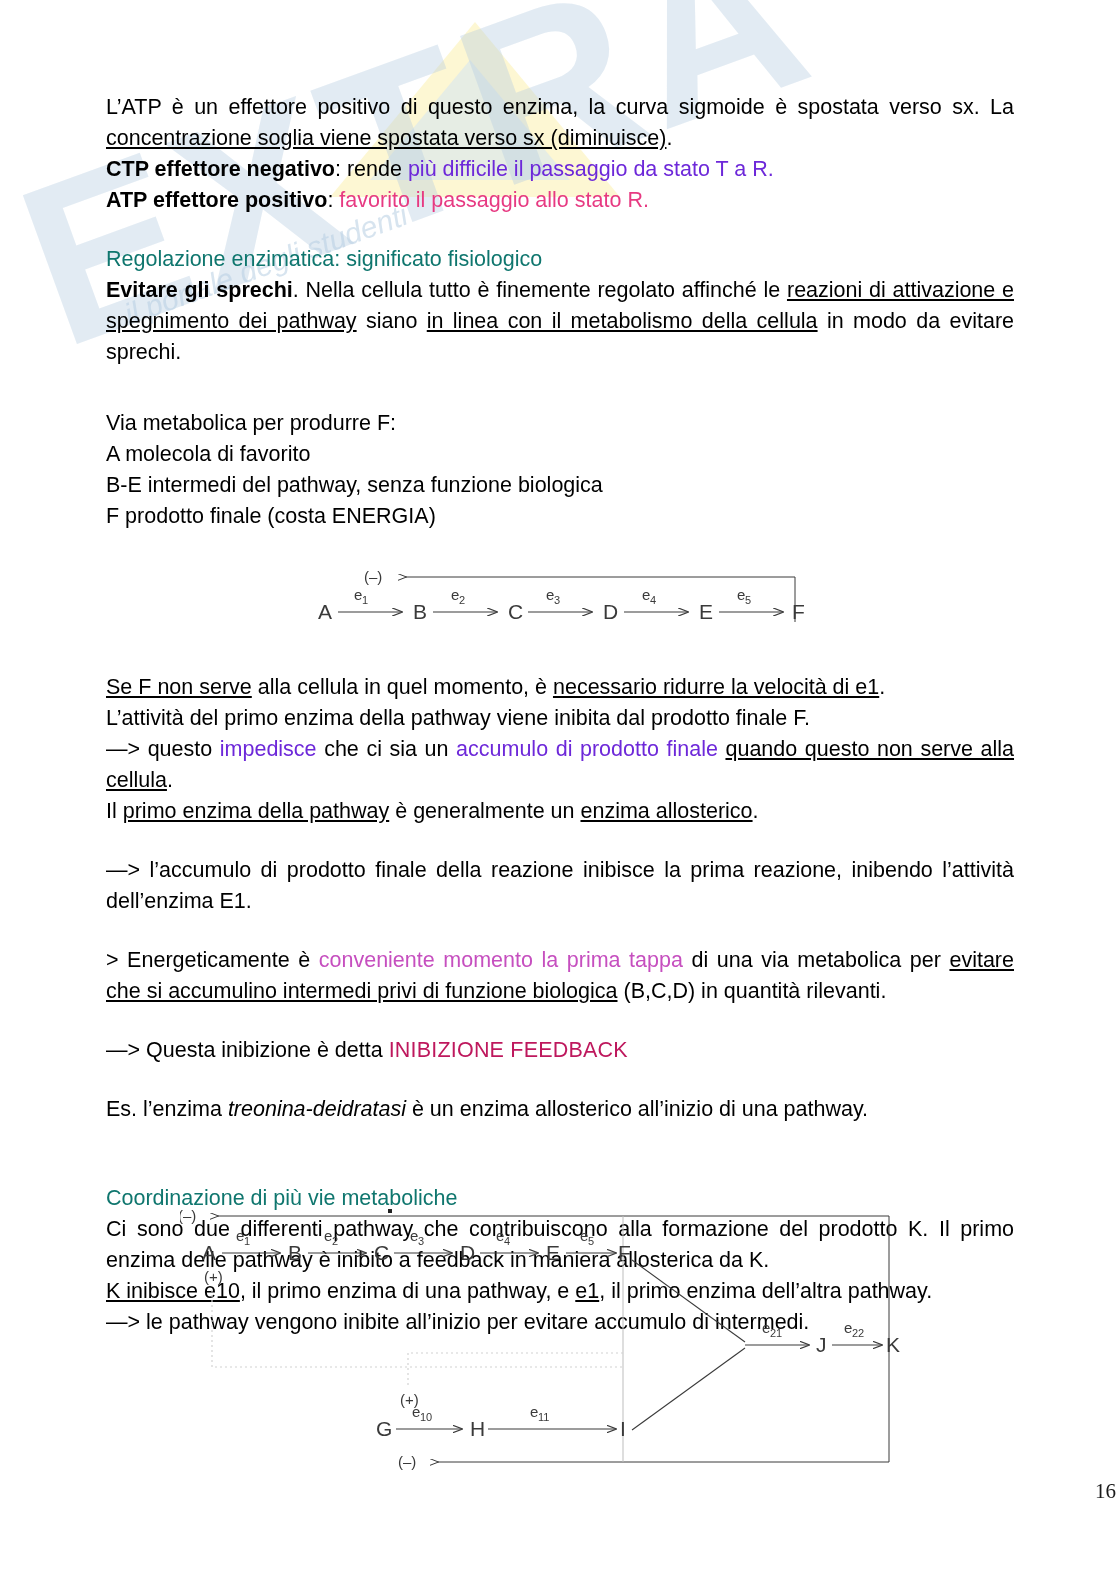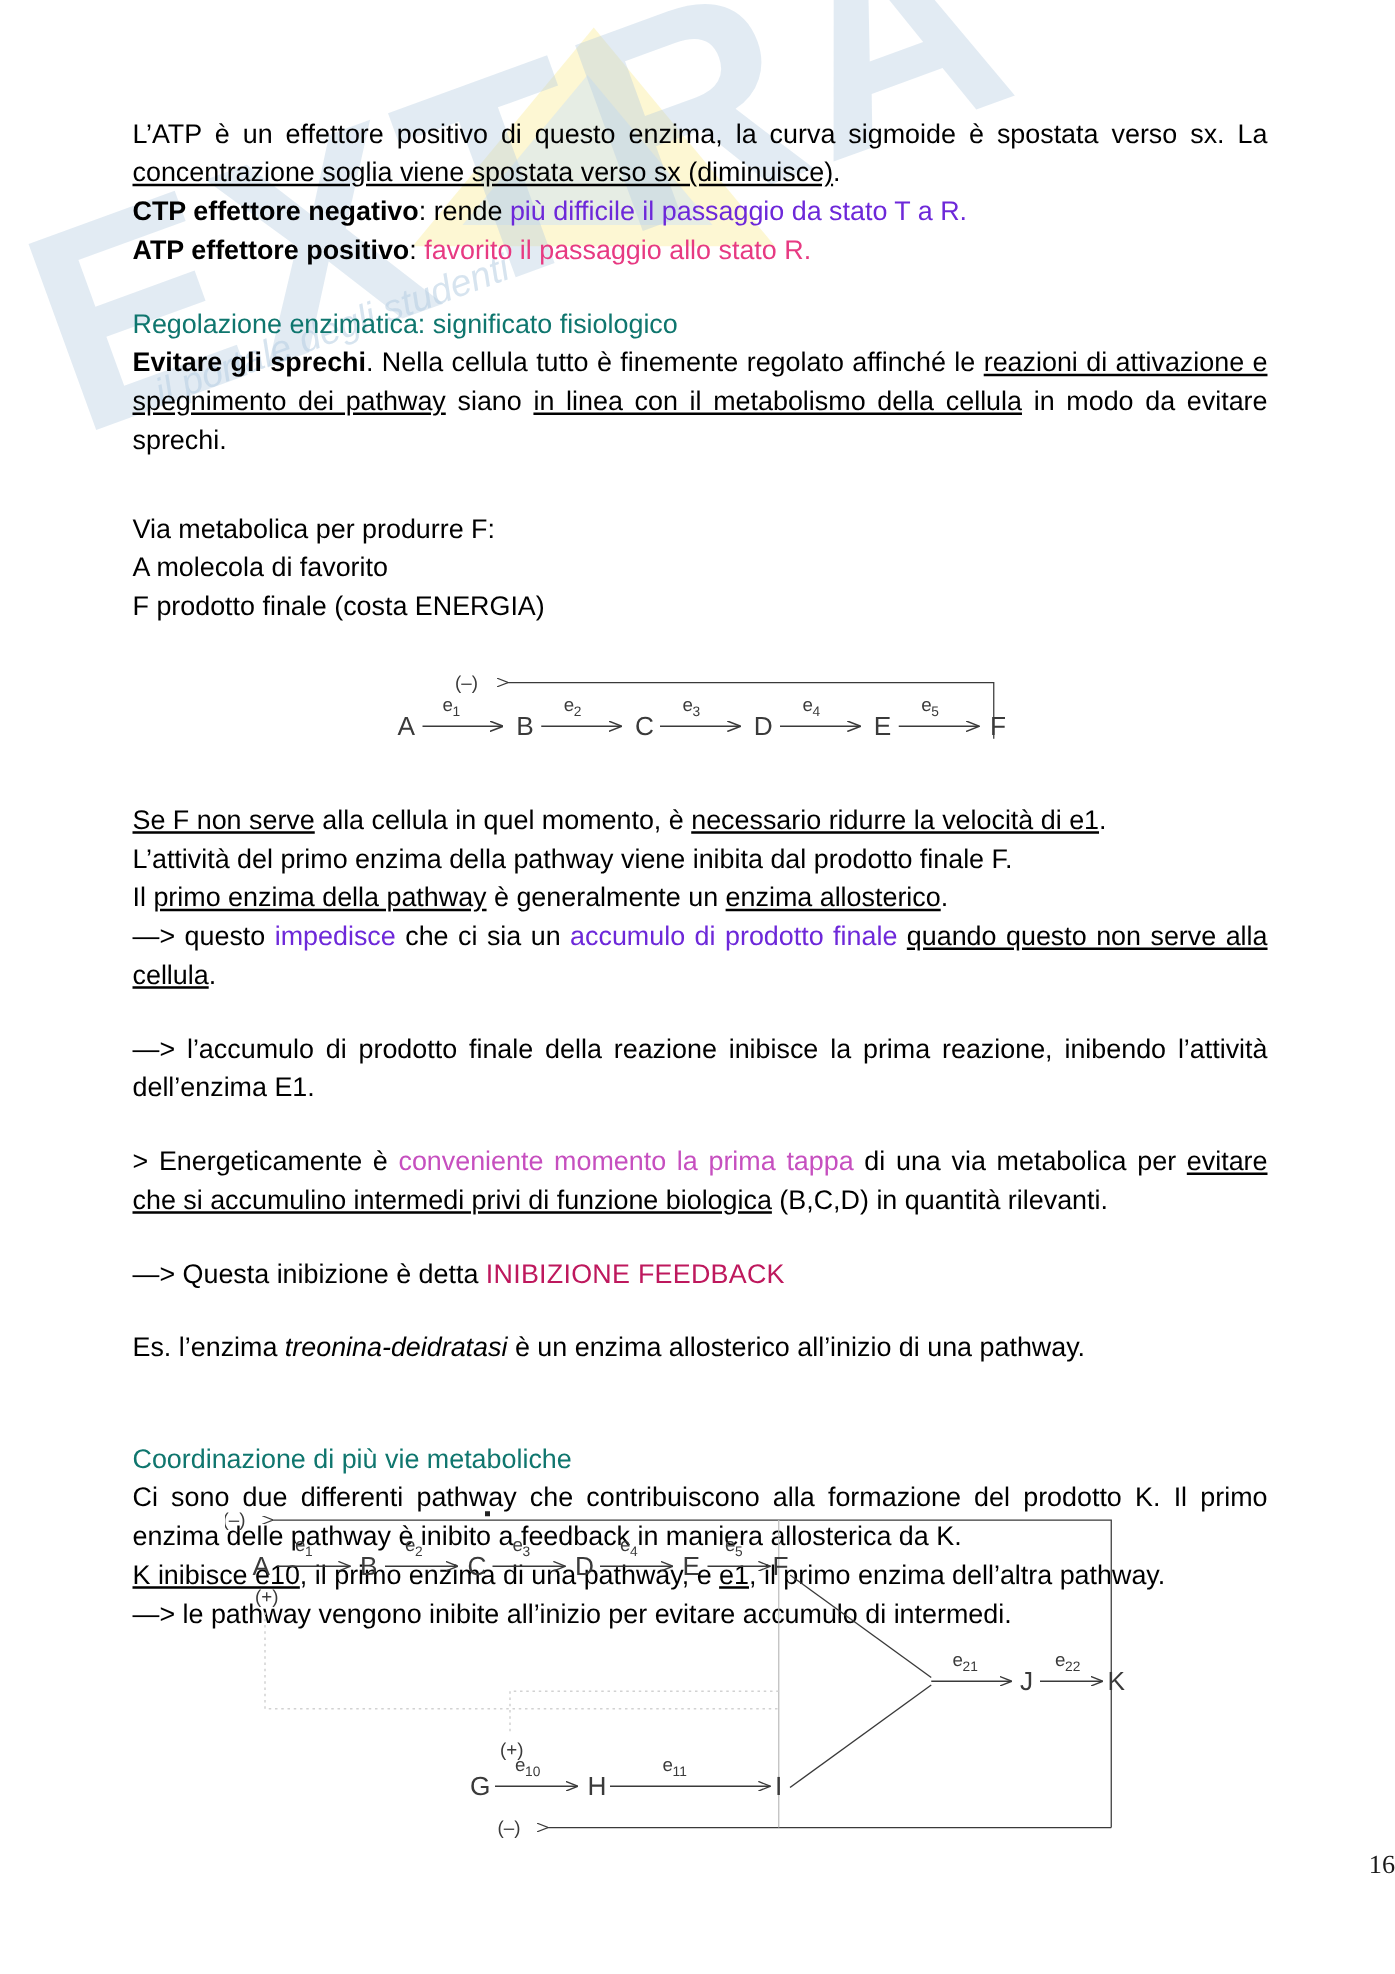"B-E intermedi del pathway, senza" p.para { html: none -> <p>B-E intermedi del pathway, senza funzione biologica</p> }
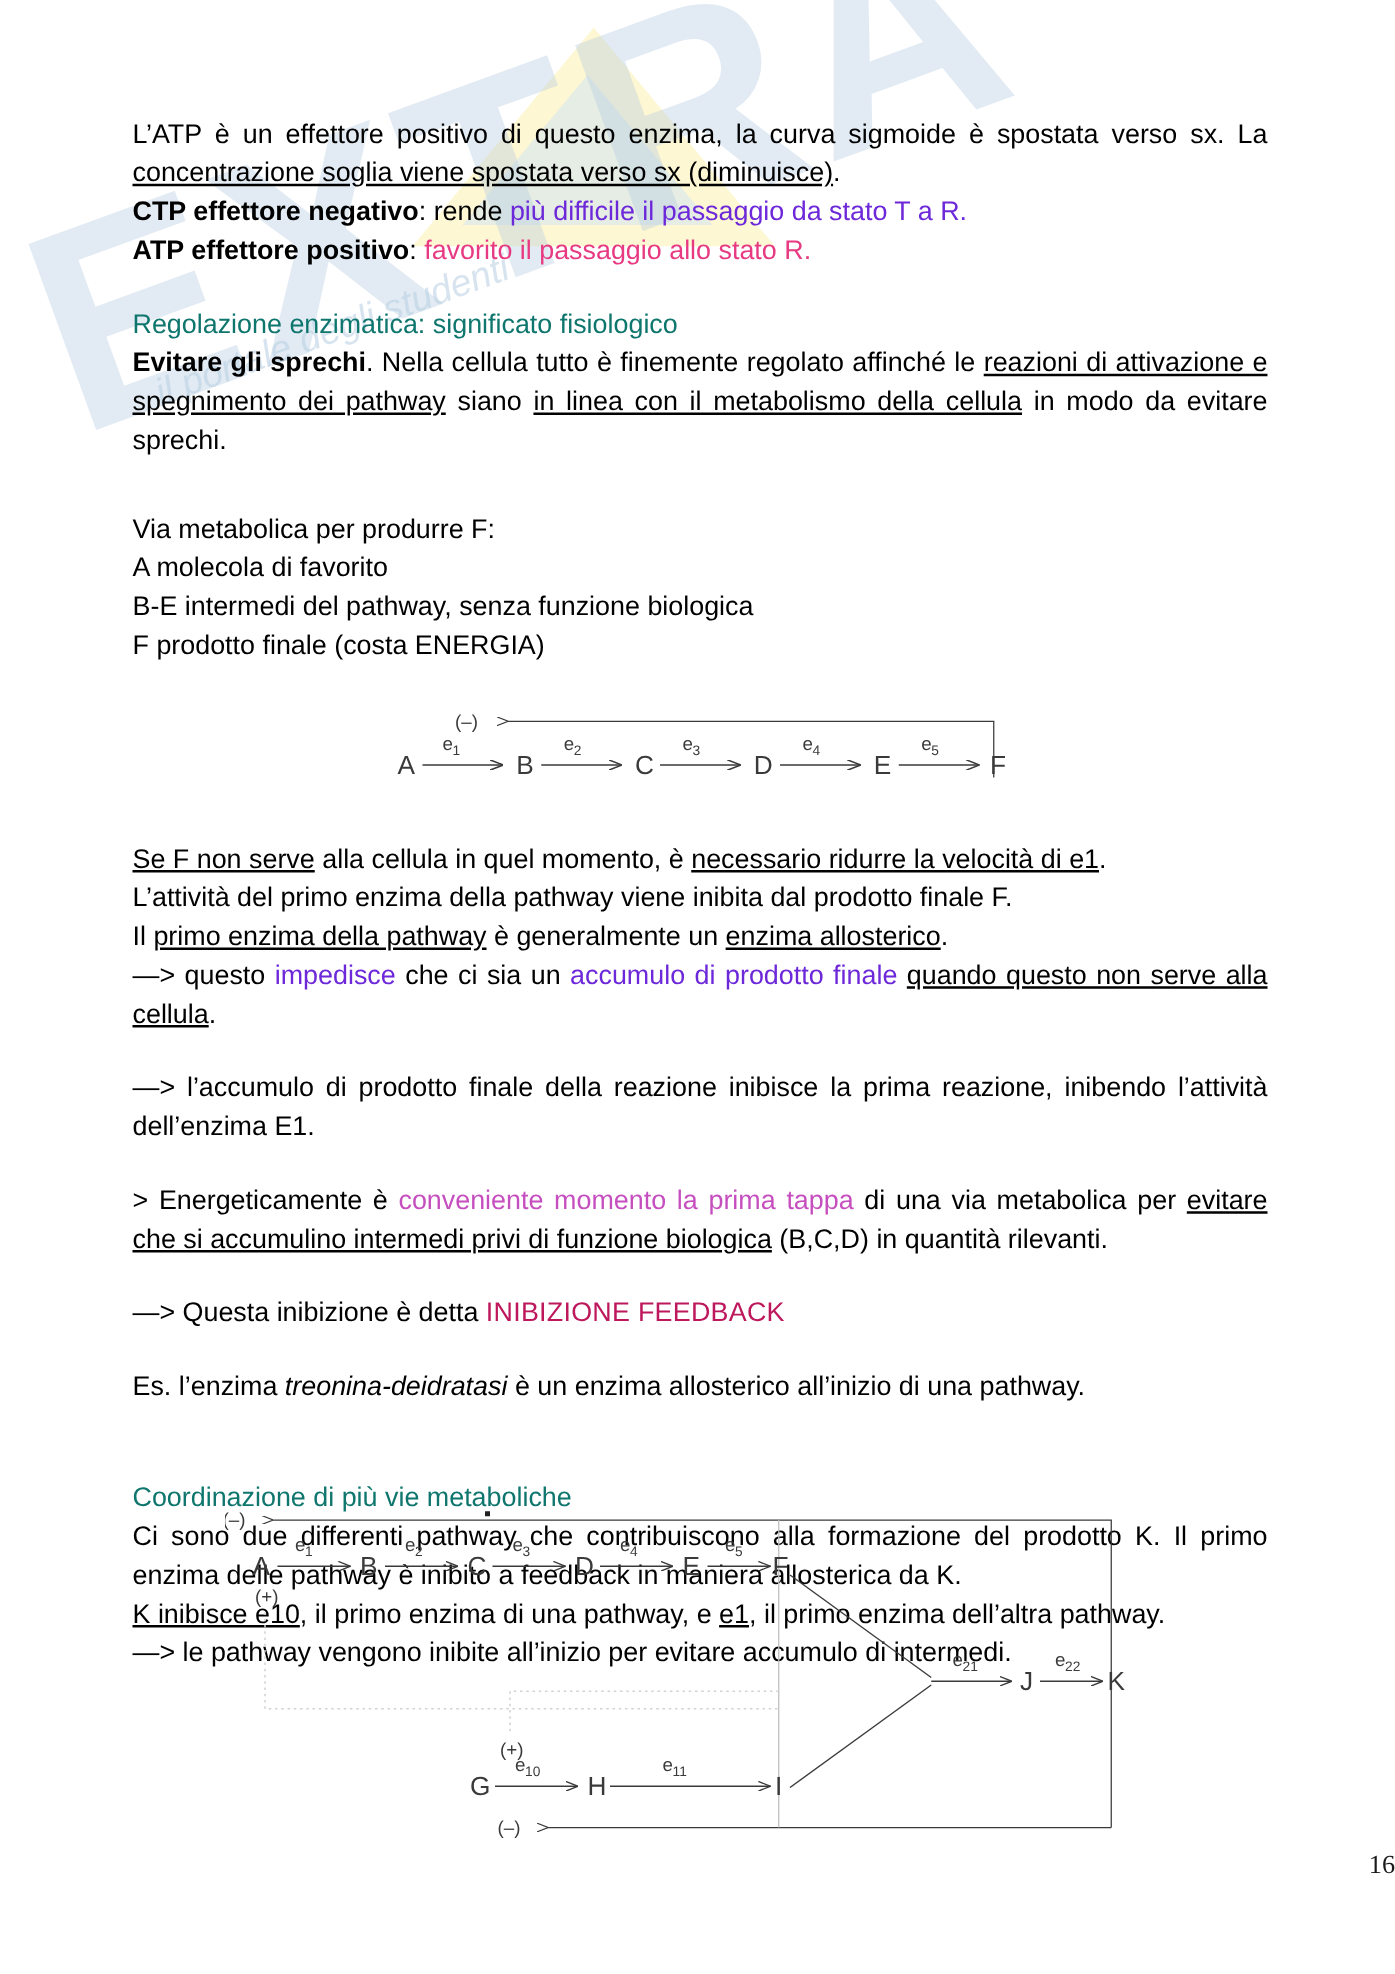"Il primo enzima della pathway" p.para { order: before "—> questo impedisce che ci" -> after "—> questo impedisce che ci" }
